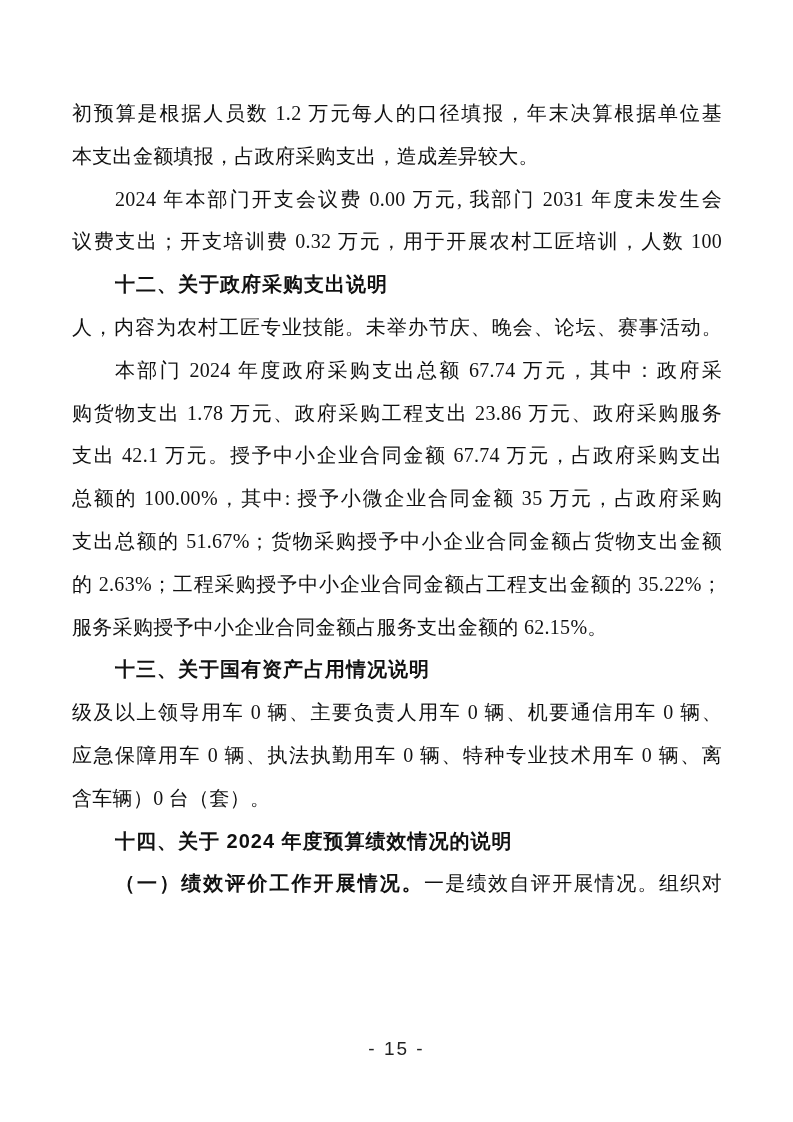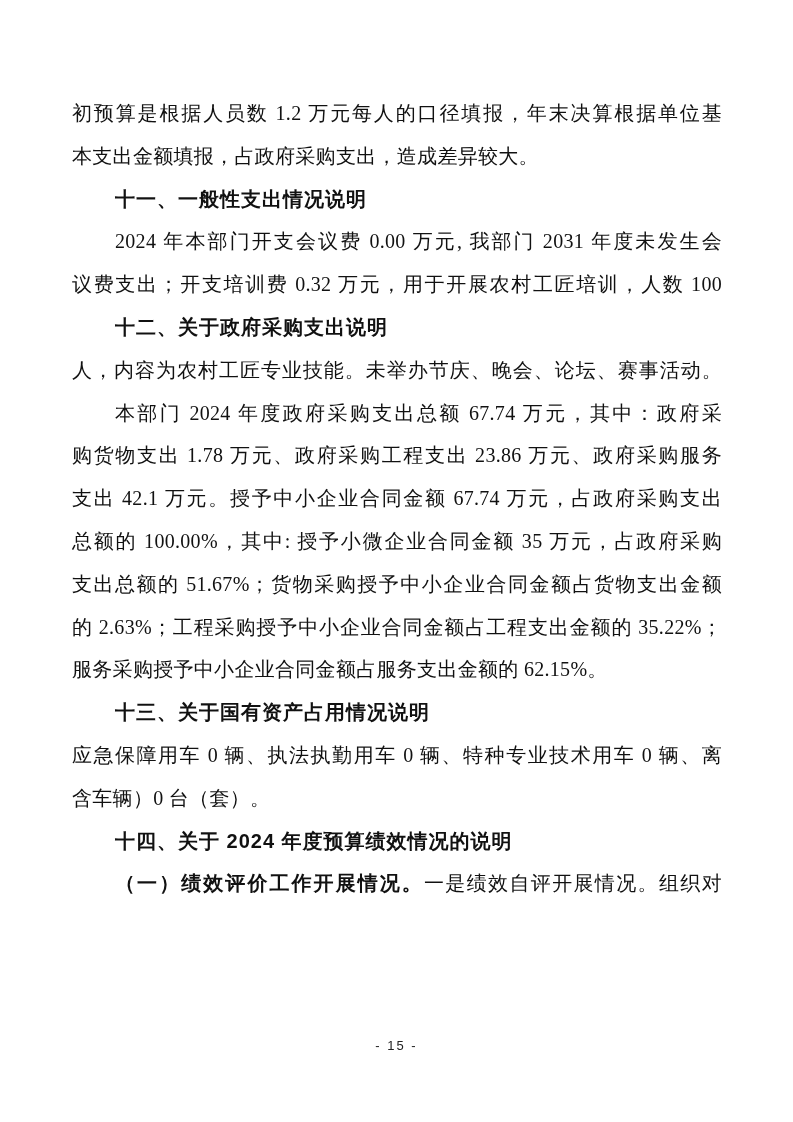"十一、一般性支出情况说明" div.line { html: <div><span>十一、一般性支出情况说明</span></div> -> none }
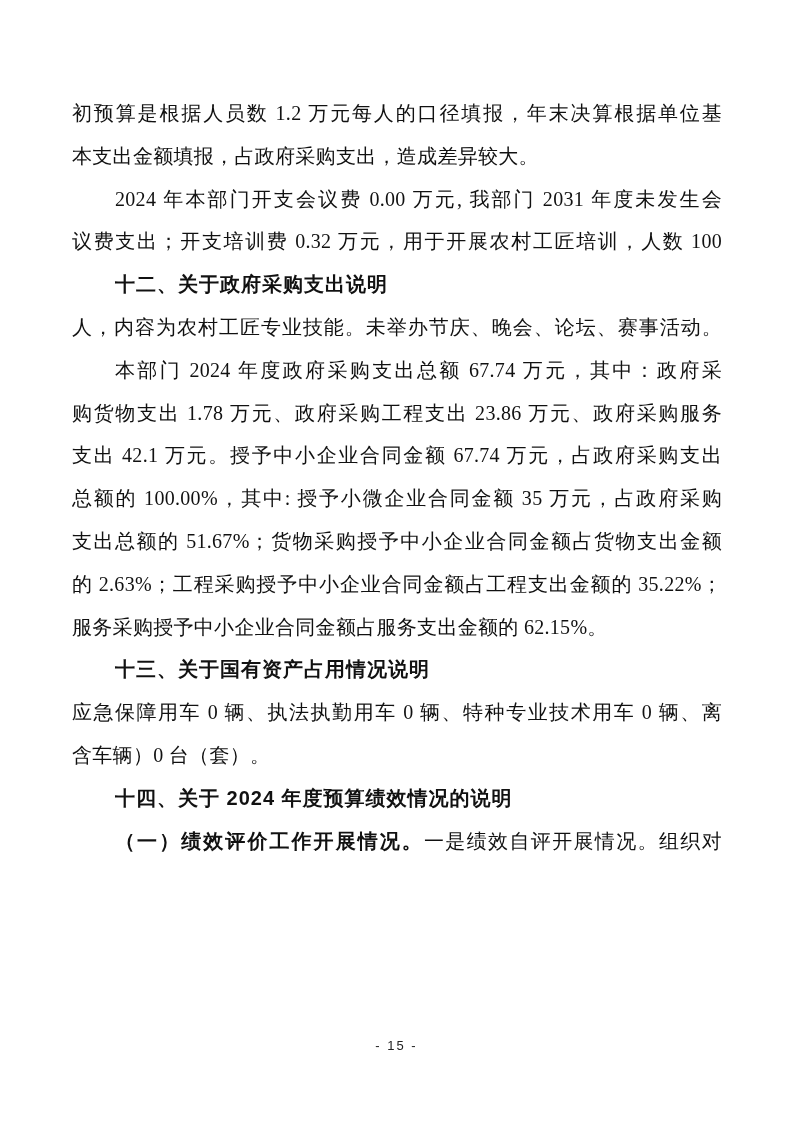"级及以上领导用车 0 辆、主要负责人用车 0 辆、机要通信用车" div.line { html: none -> <div><span>级及以上领导用车 0 辆、主要负责人用车 0 辆、机要通信用车 0 辆、</span></div> }
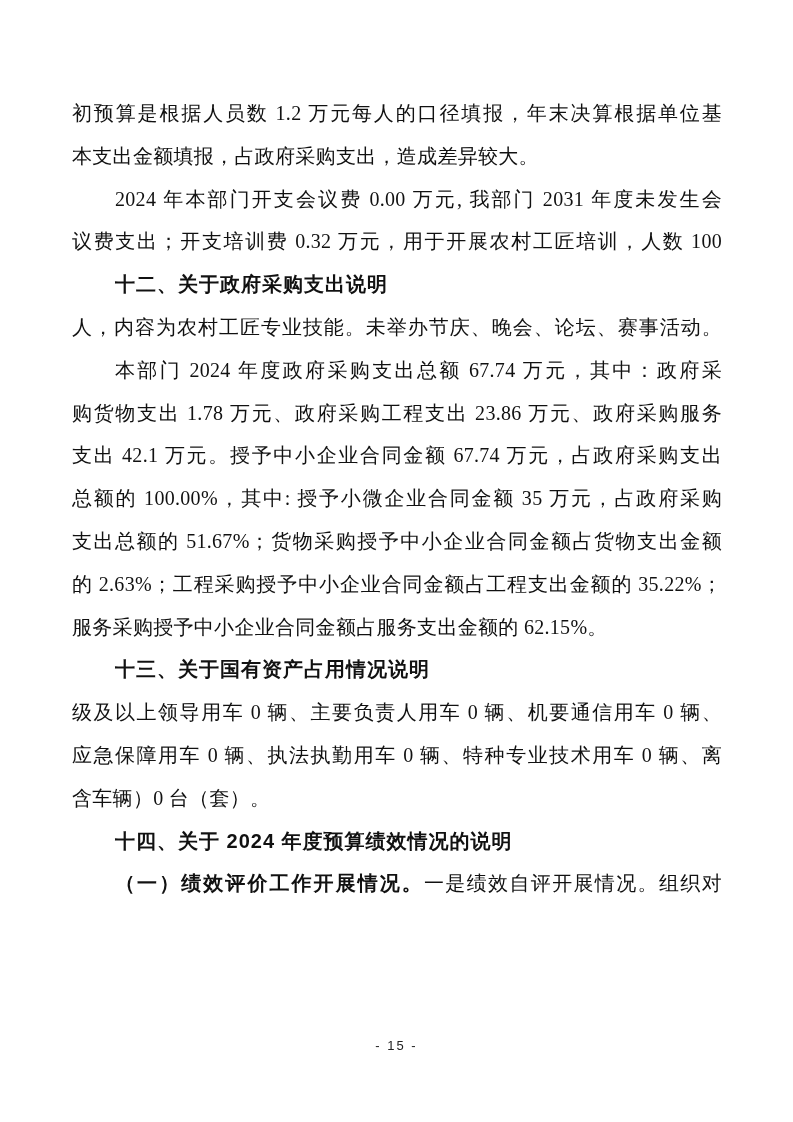"- 15 -" .page-number { font-size: 13px -> 19px }
